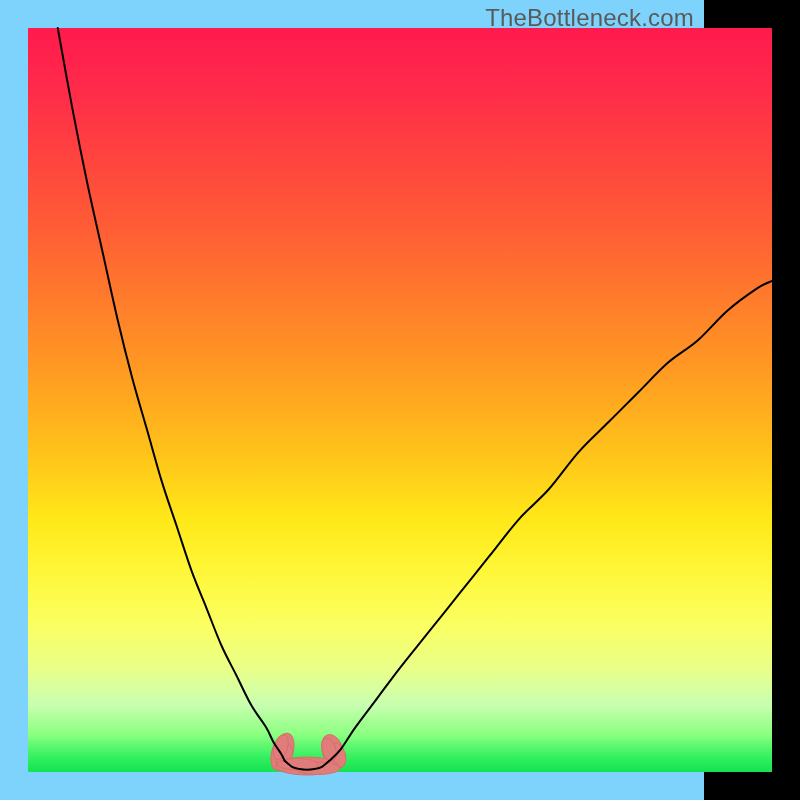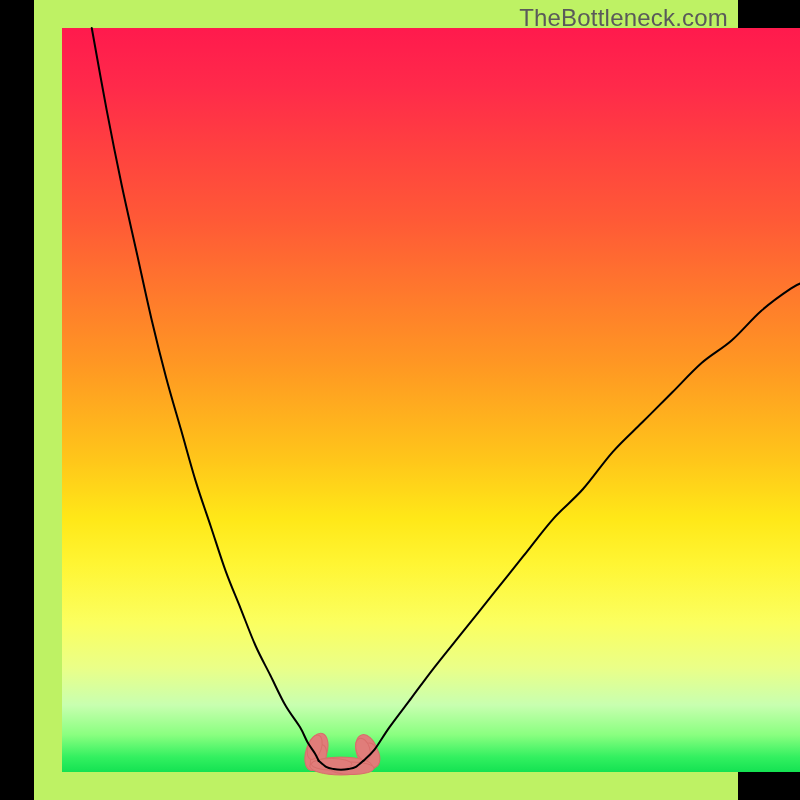"TheBottleneck.com" .frame { background: #bef264 -> #7dd3fc; margin-left: 34px -> none }
